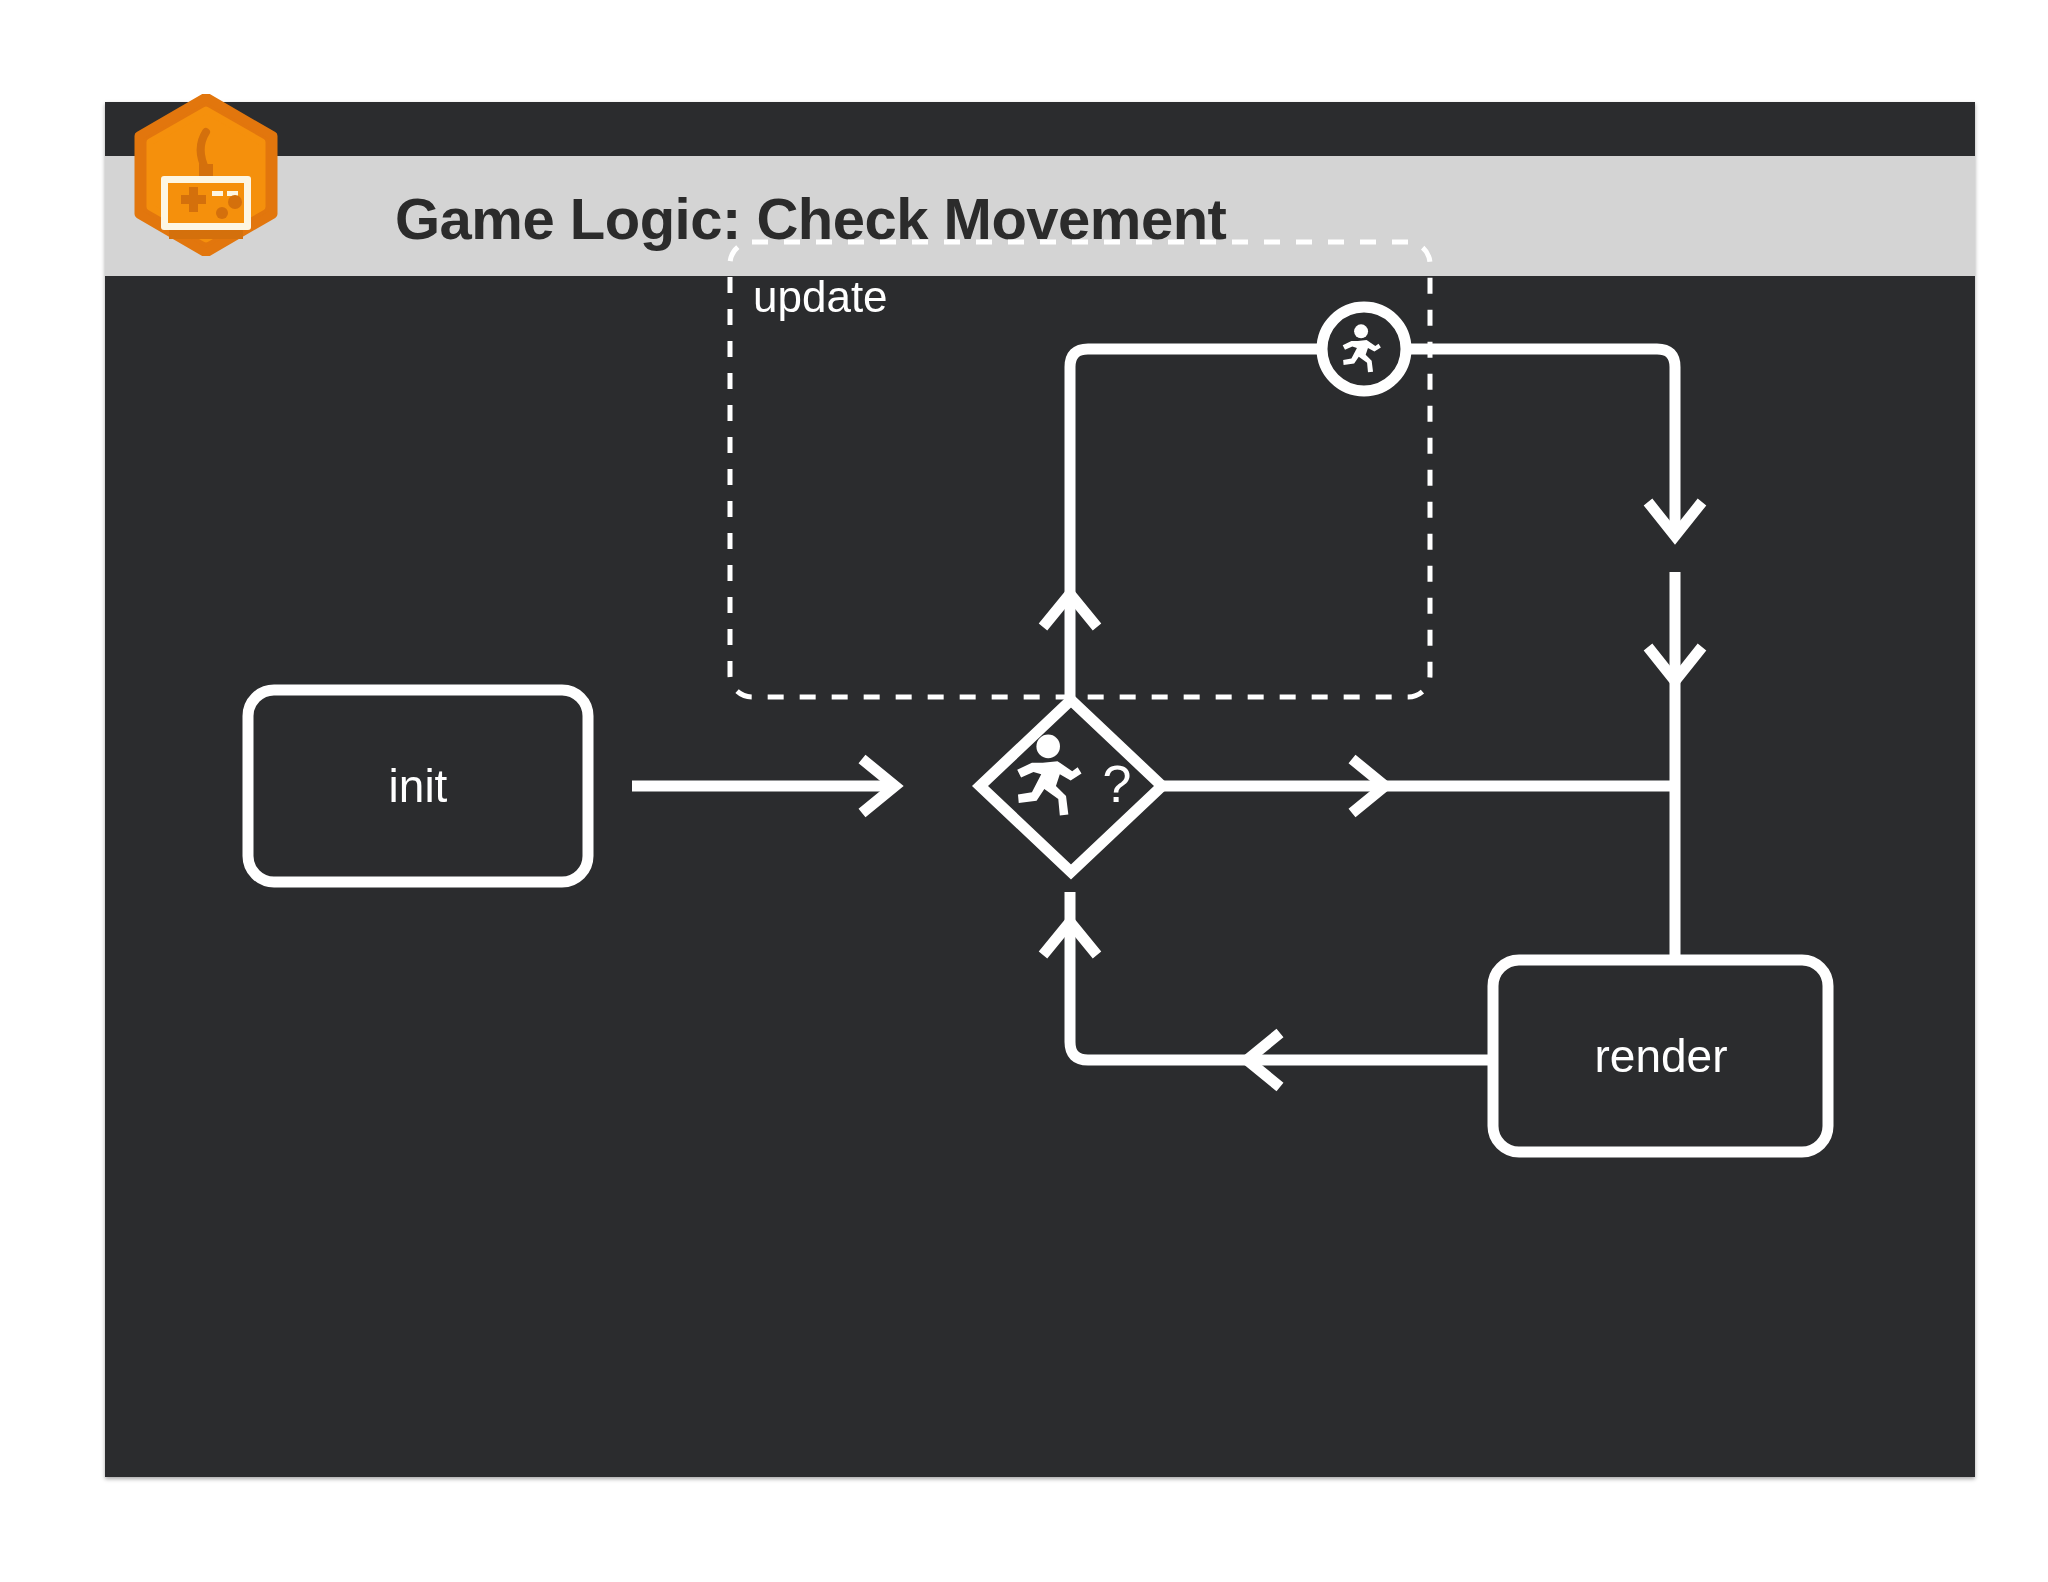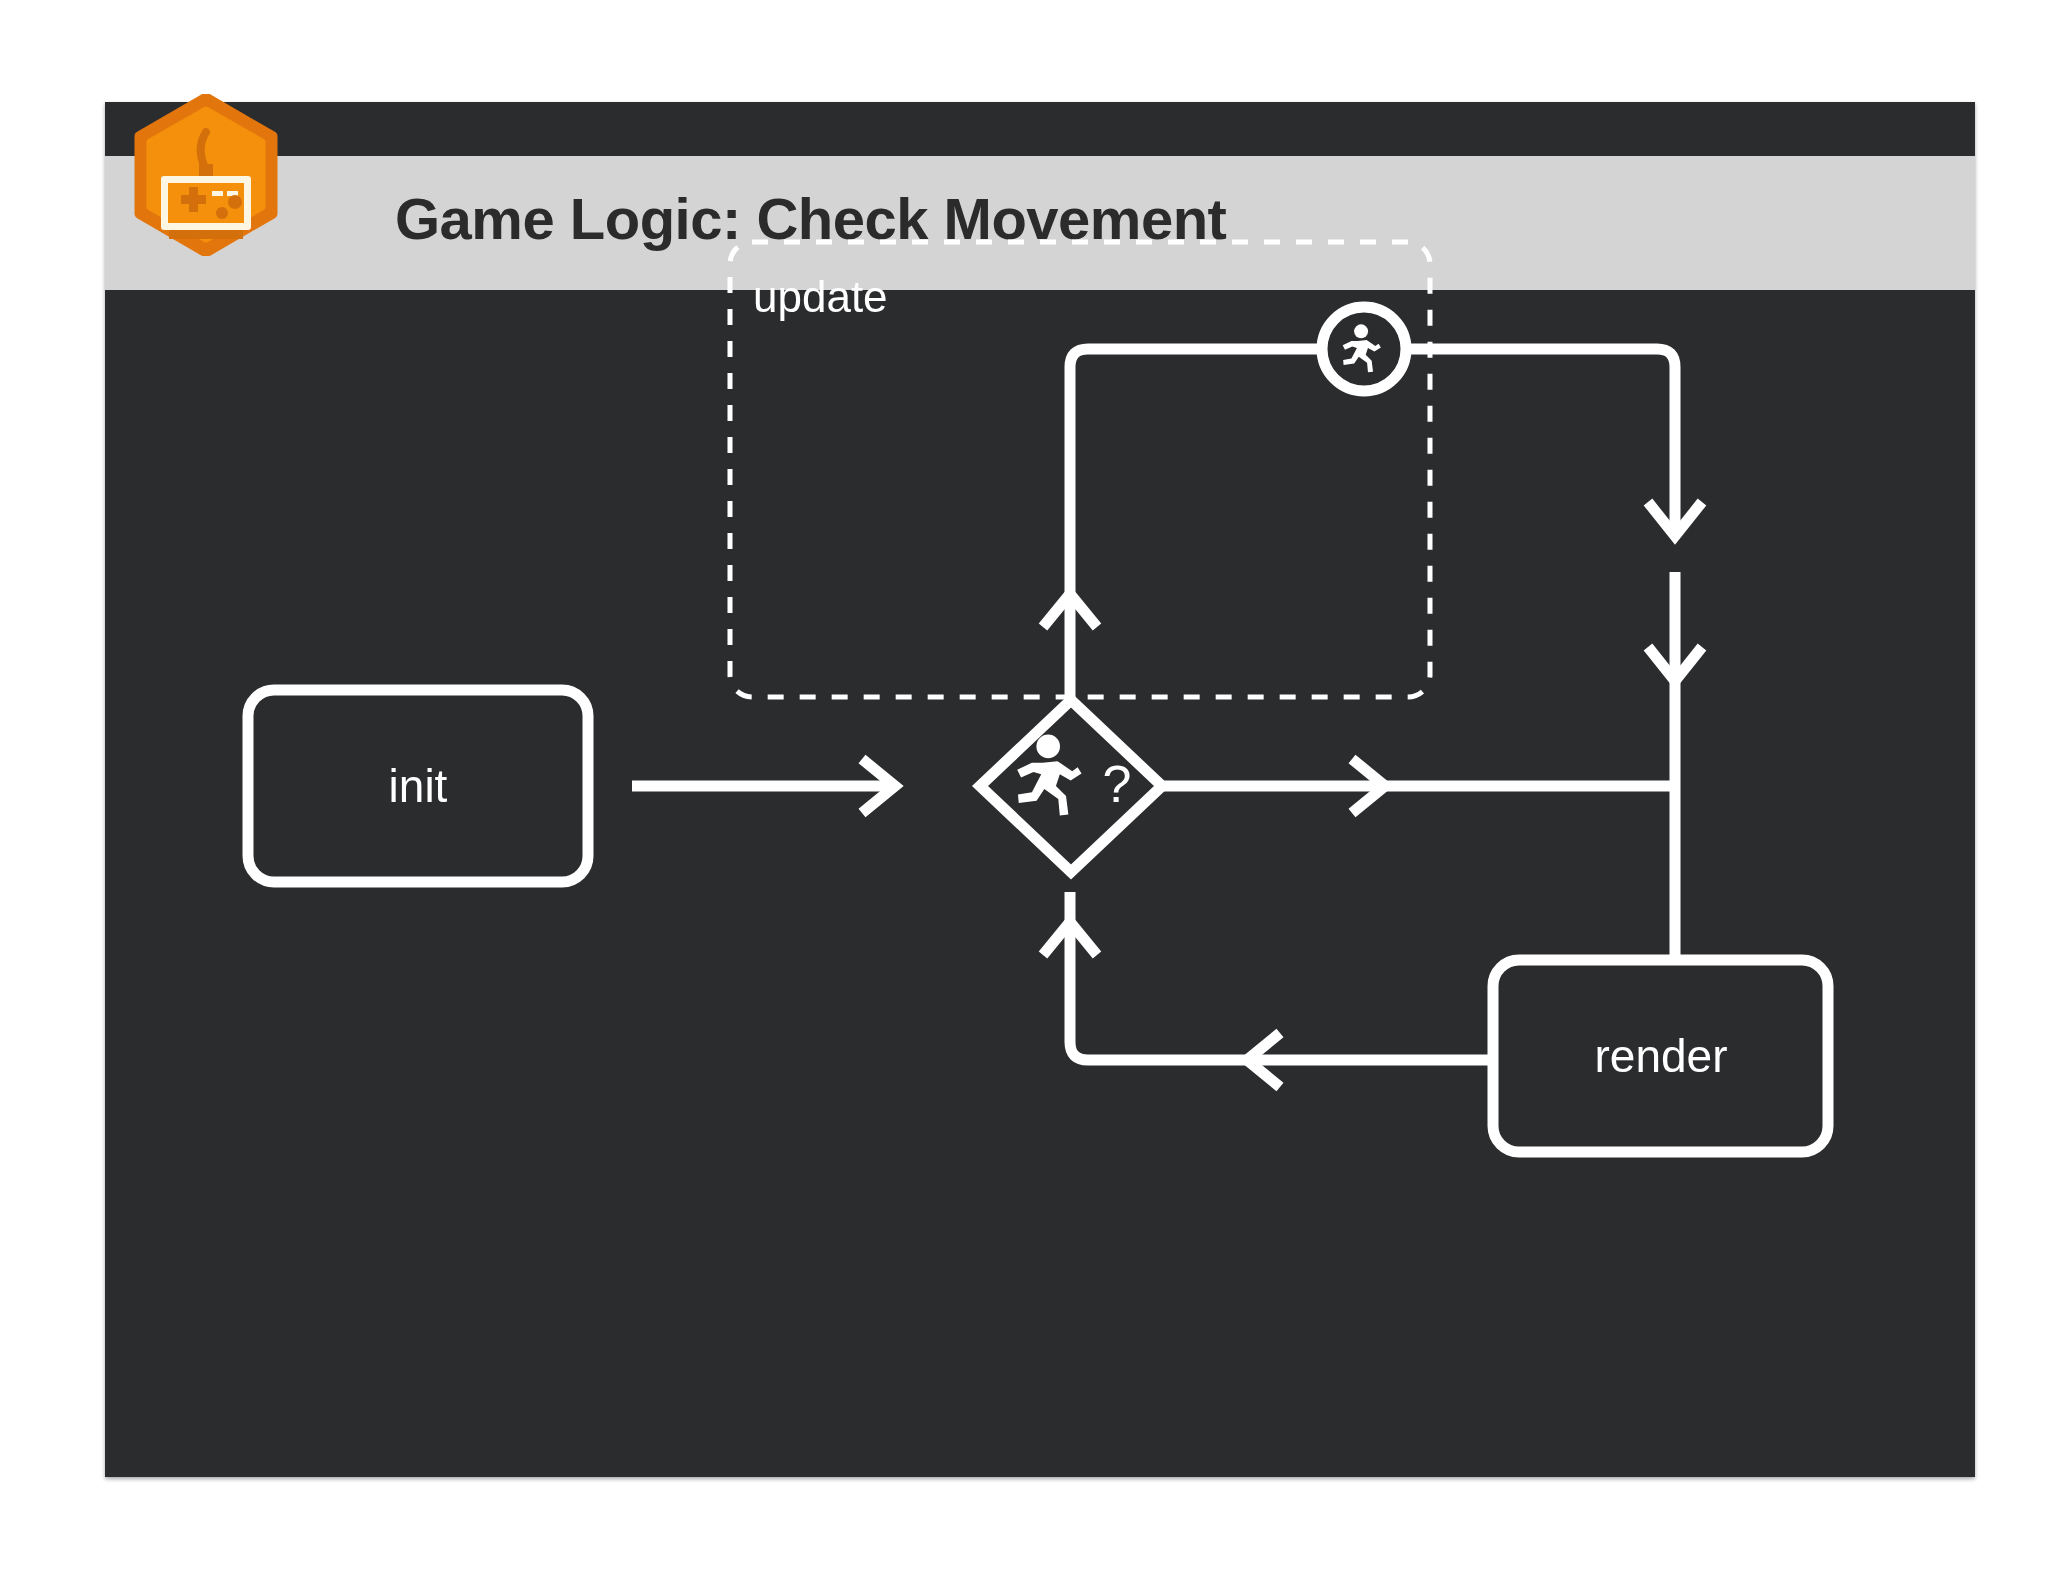"Game Logic: Check Movement" #header-band { height: 134px -> 120px }
